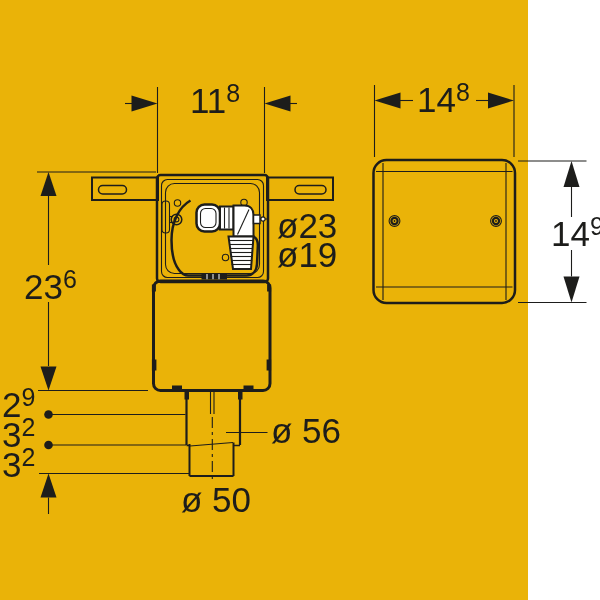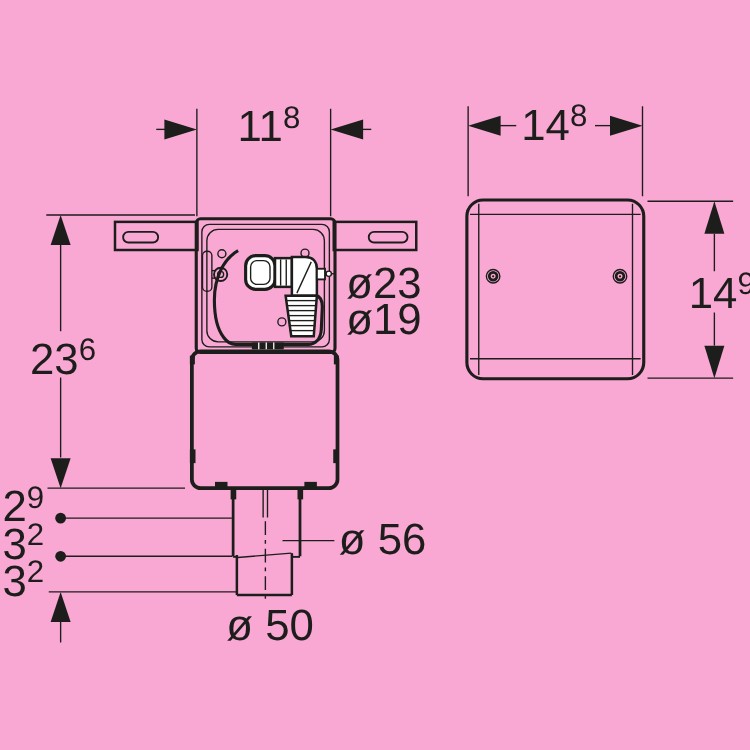"118" #stage { background: #f9a8d4 -> #eab308; width: 600px -> 528px }
